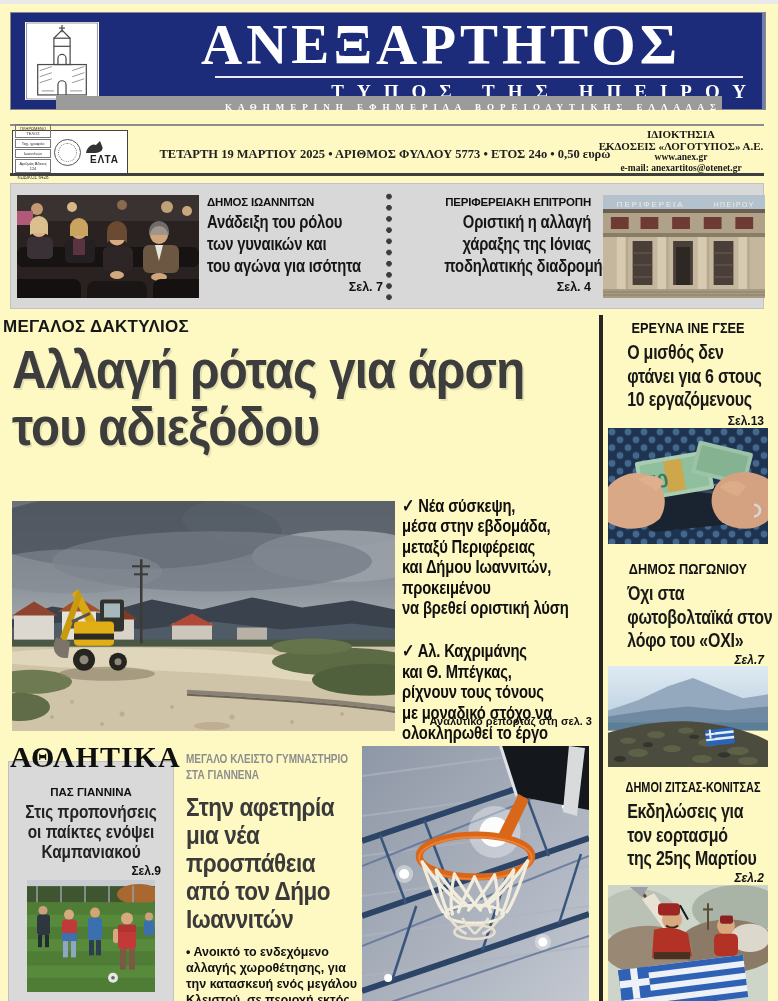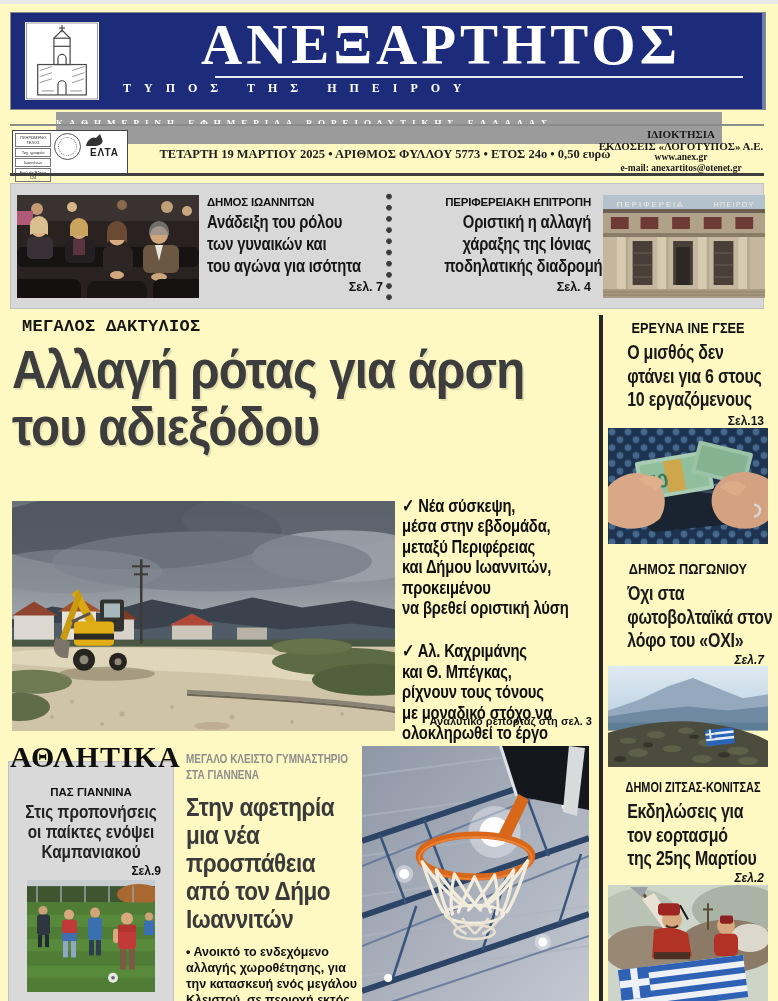"ΤΥΠΟΣ ΤΗΣ ΗΠΕΙΡΟΥ" .mh-sub { font-size: 12px -> 19px; text-align: left -> right }
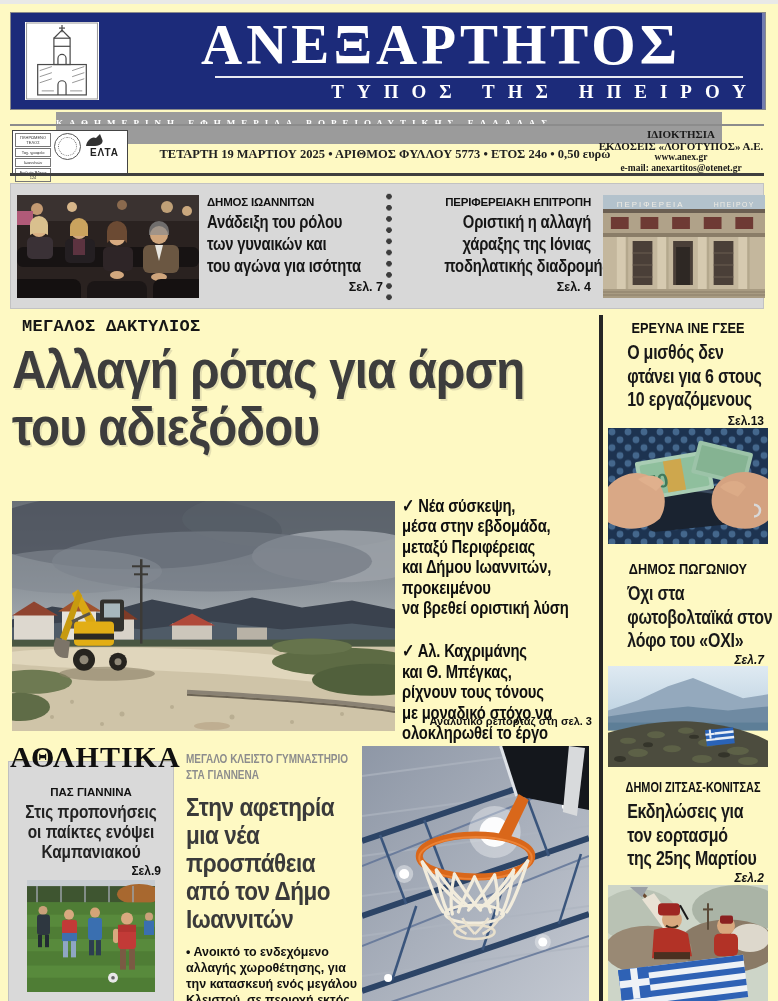"ΚΑΘΗΜΕΡΙΝΗ ΕΦΗΜΕΡΙΔΑ ΒΟΡΕΙΟΔΥΤΙΚΗΣ" .tagline-bar { height: 32px -> 14px; text-align: left -> right; top: 108px -> 92px }
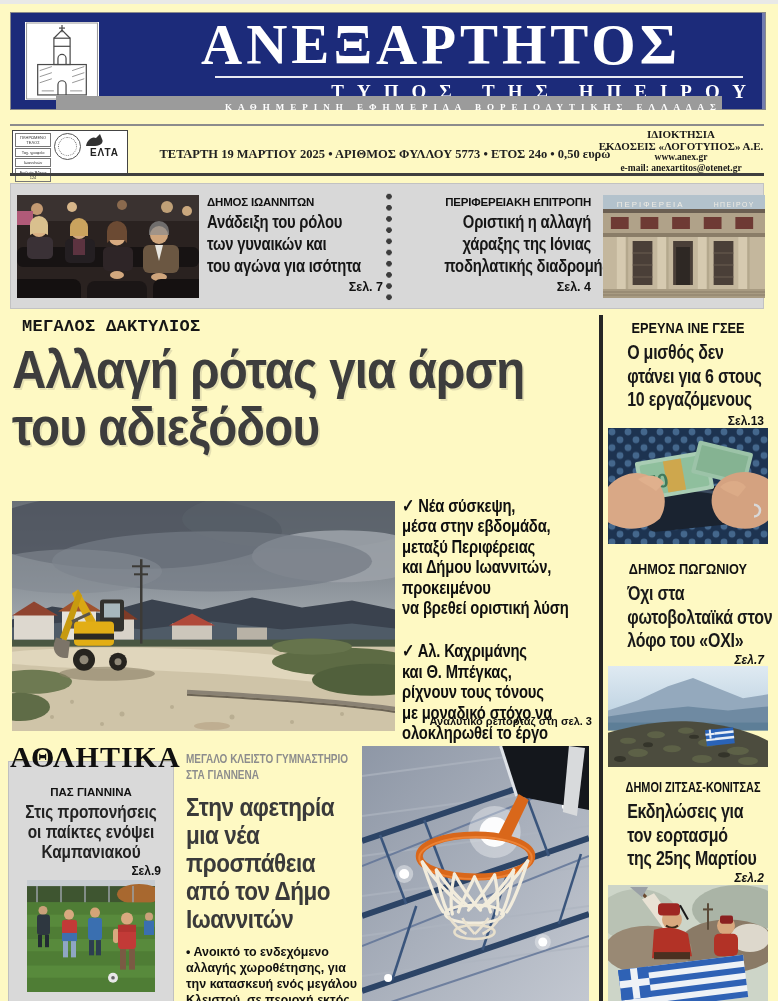"ΕΛΤΑ" .postal { align-items: none -> center }
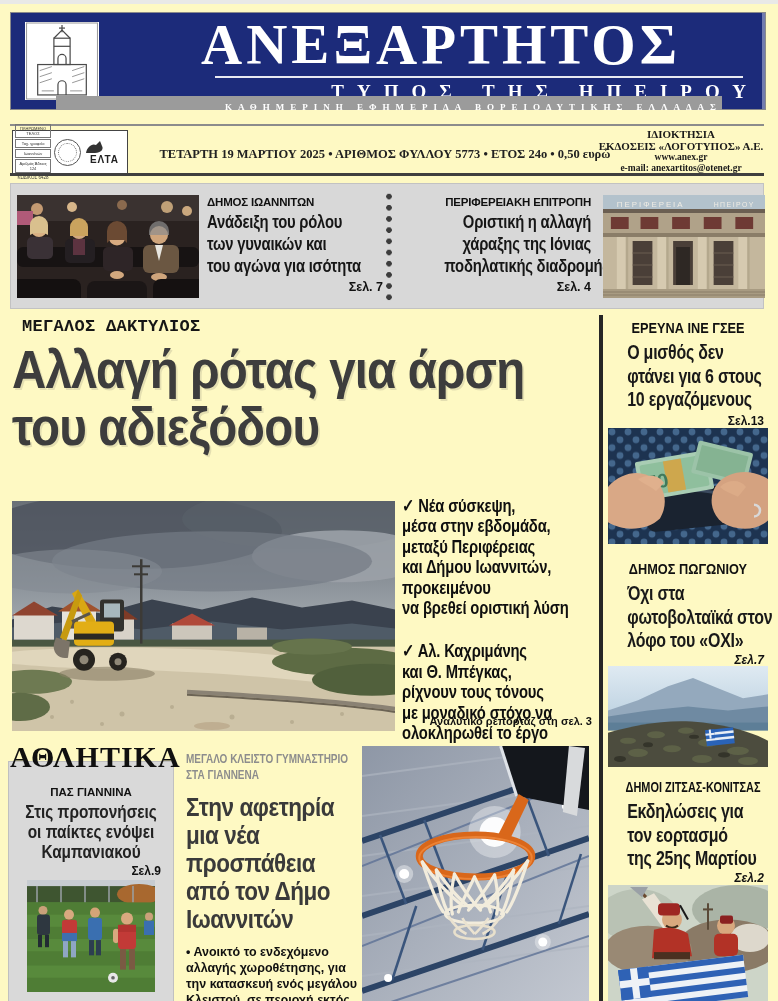"ΜΕΓΑΛΟΣ ΔΑΚΤΥΛΙΟΣ" .lead-kicker { font-family: Liberation Mono, monospace -> none; left: 22px -> 3px }
